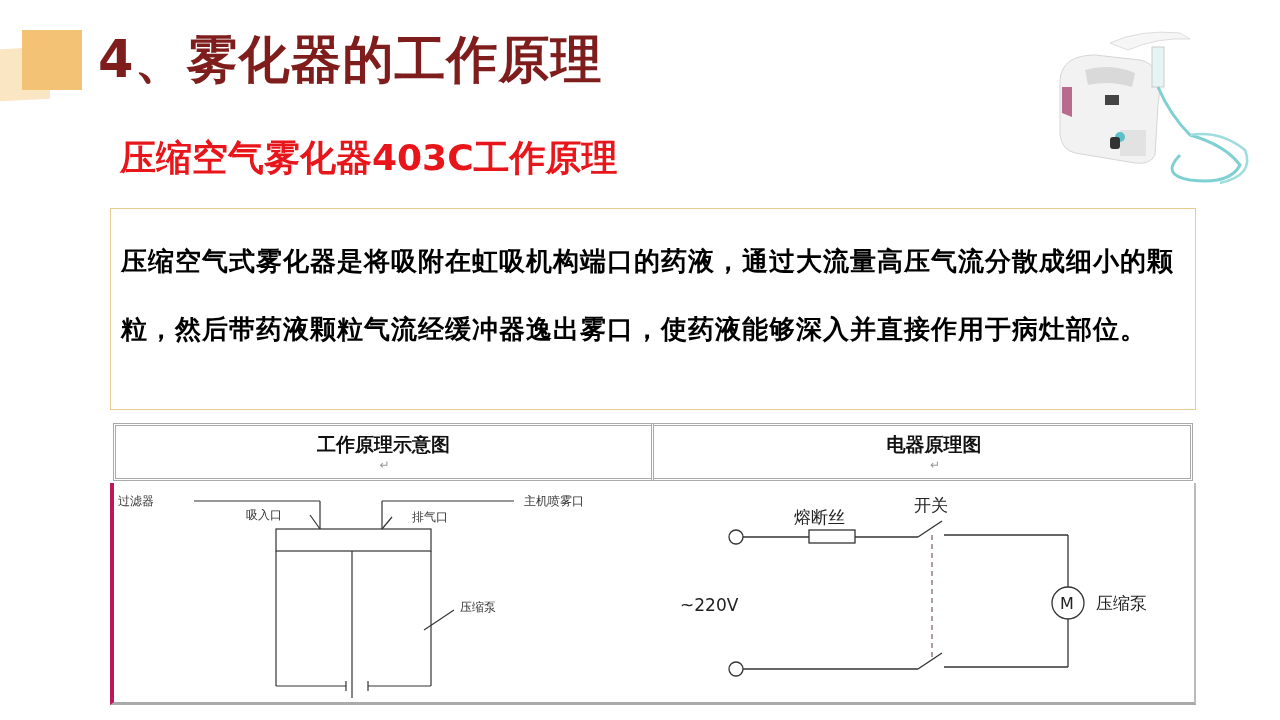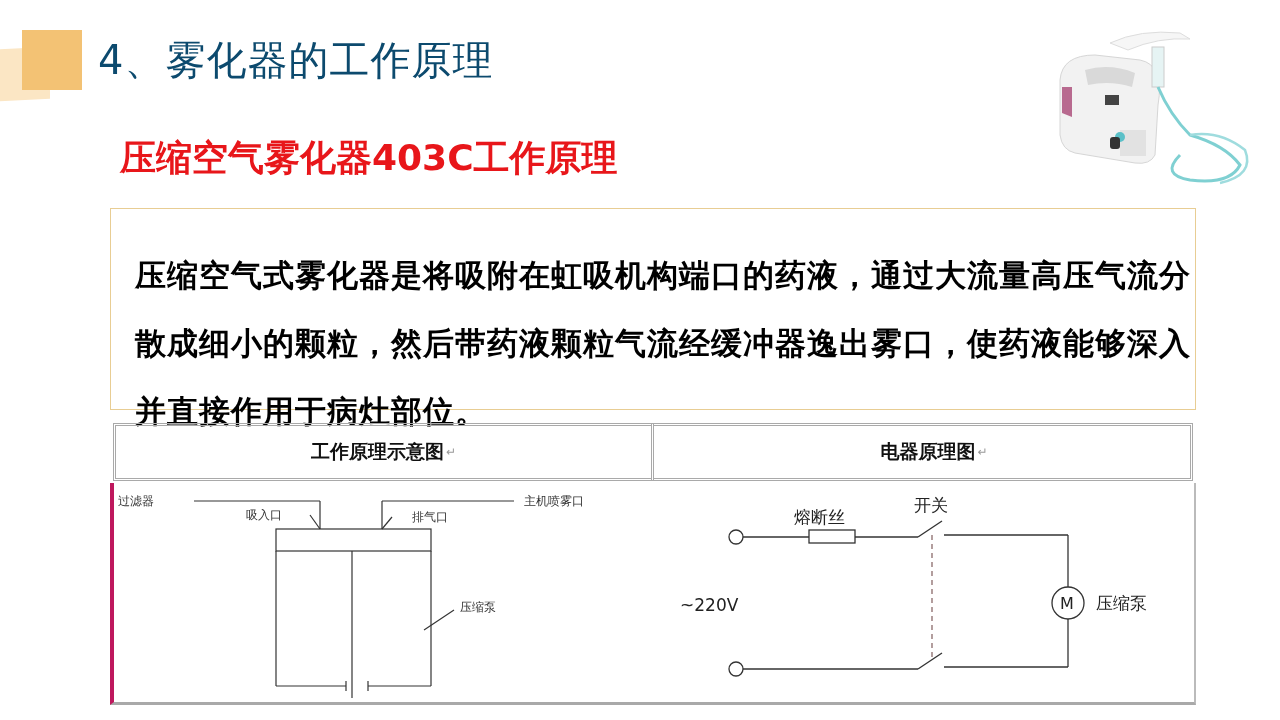"4、雾化器的工作原理" .title { color: #0c4a6e -> #7f1d1d; font-size: 40px -> 51px; font-weight: normal -> bold }
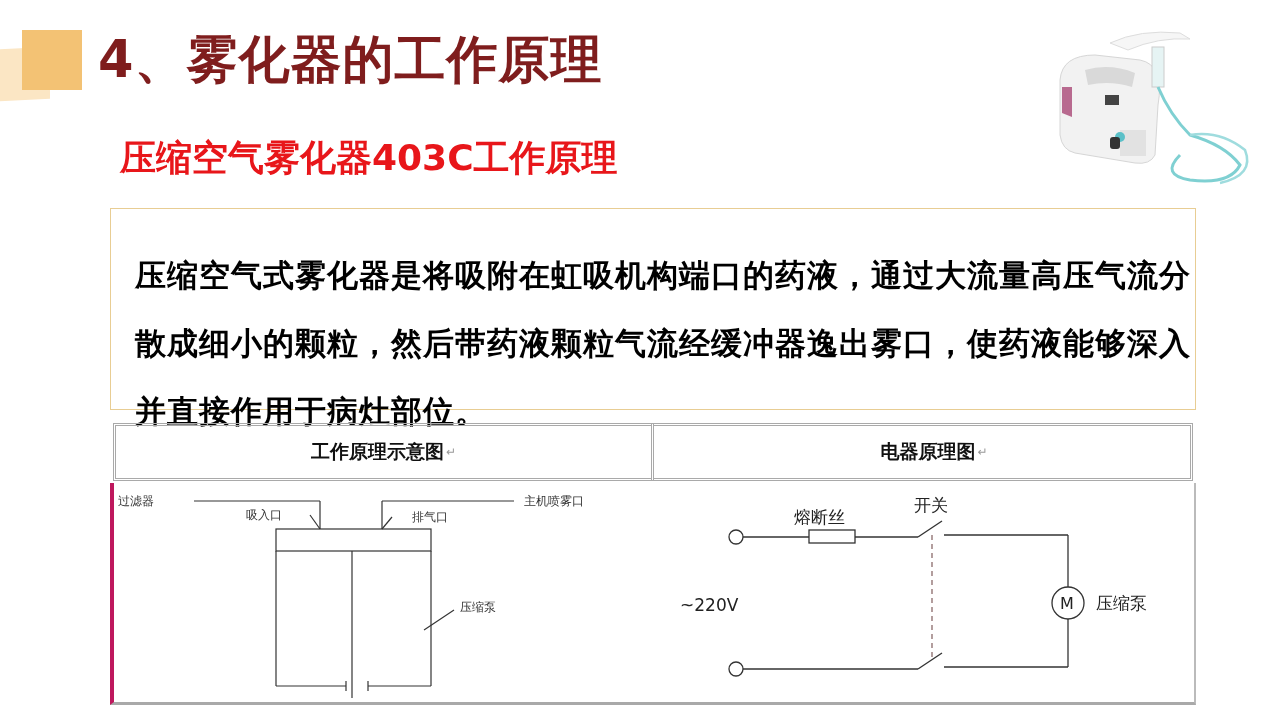"压缩空气式雾化器是将吸附在虹吸机构端口的药液，通过大流量高压气流分散成细小的颗粒" .textbox p { font-size: 31px -> 26px; margin: 14px -> 0 }
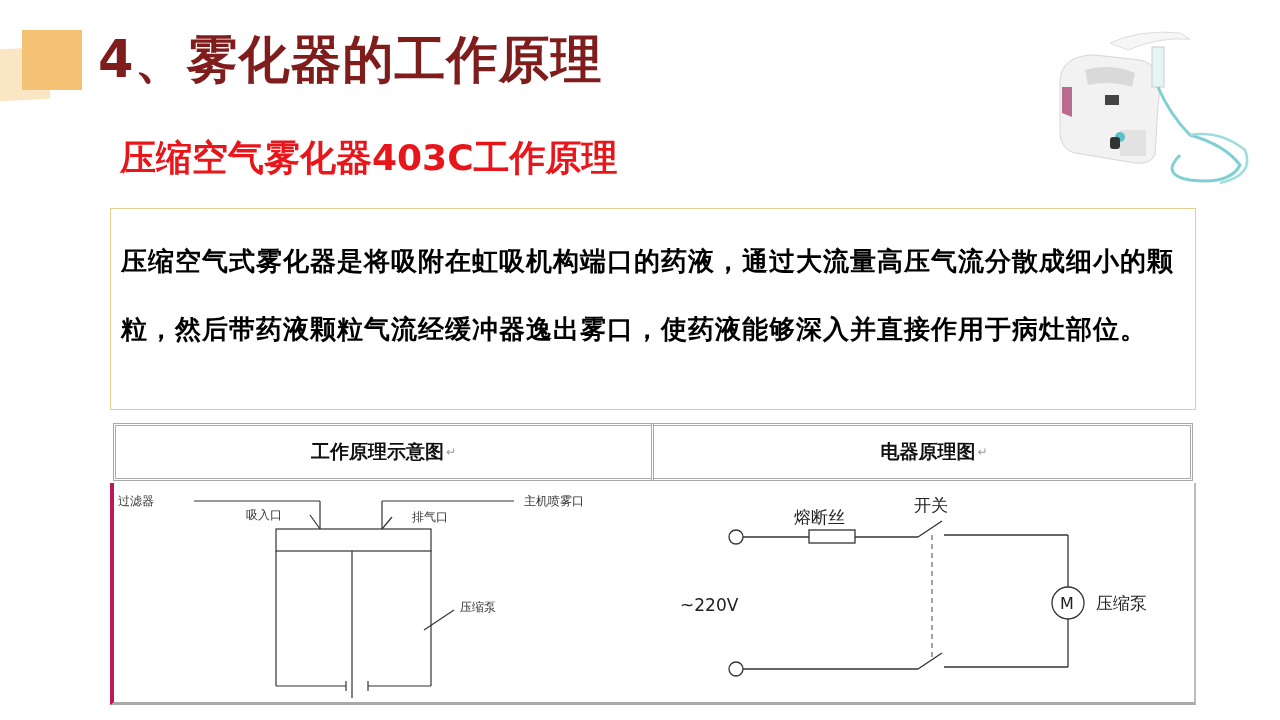"工作原理示意图" .hdr { flex-direction: none -> column }
